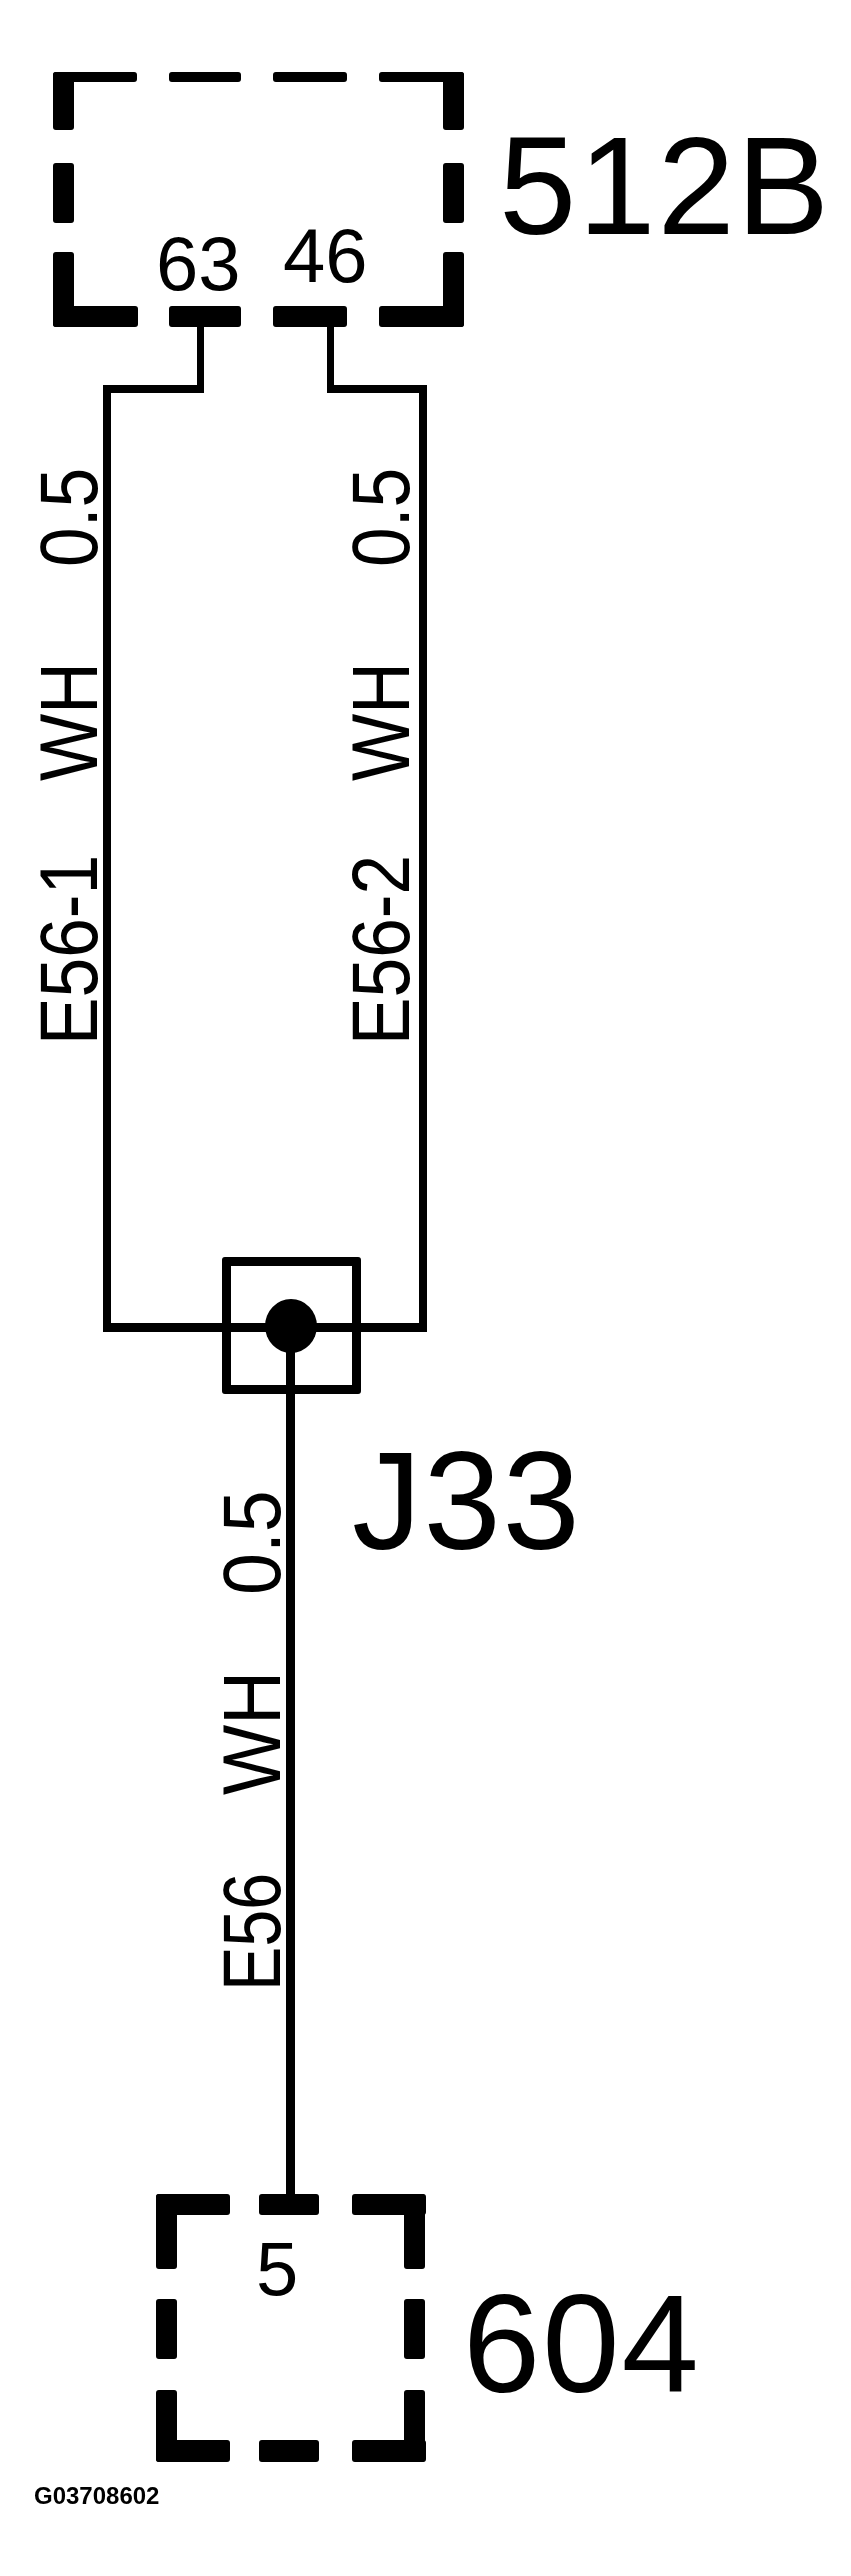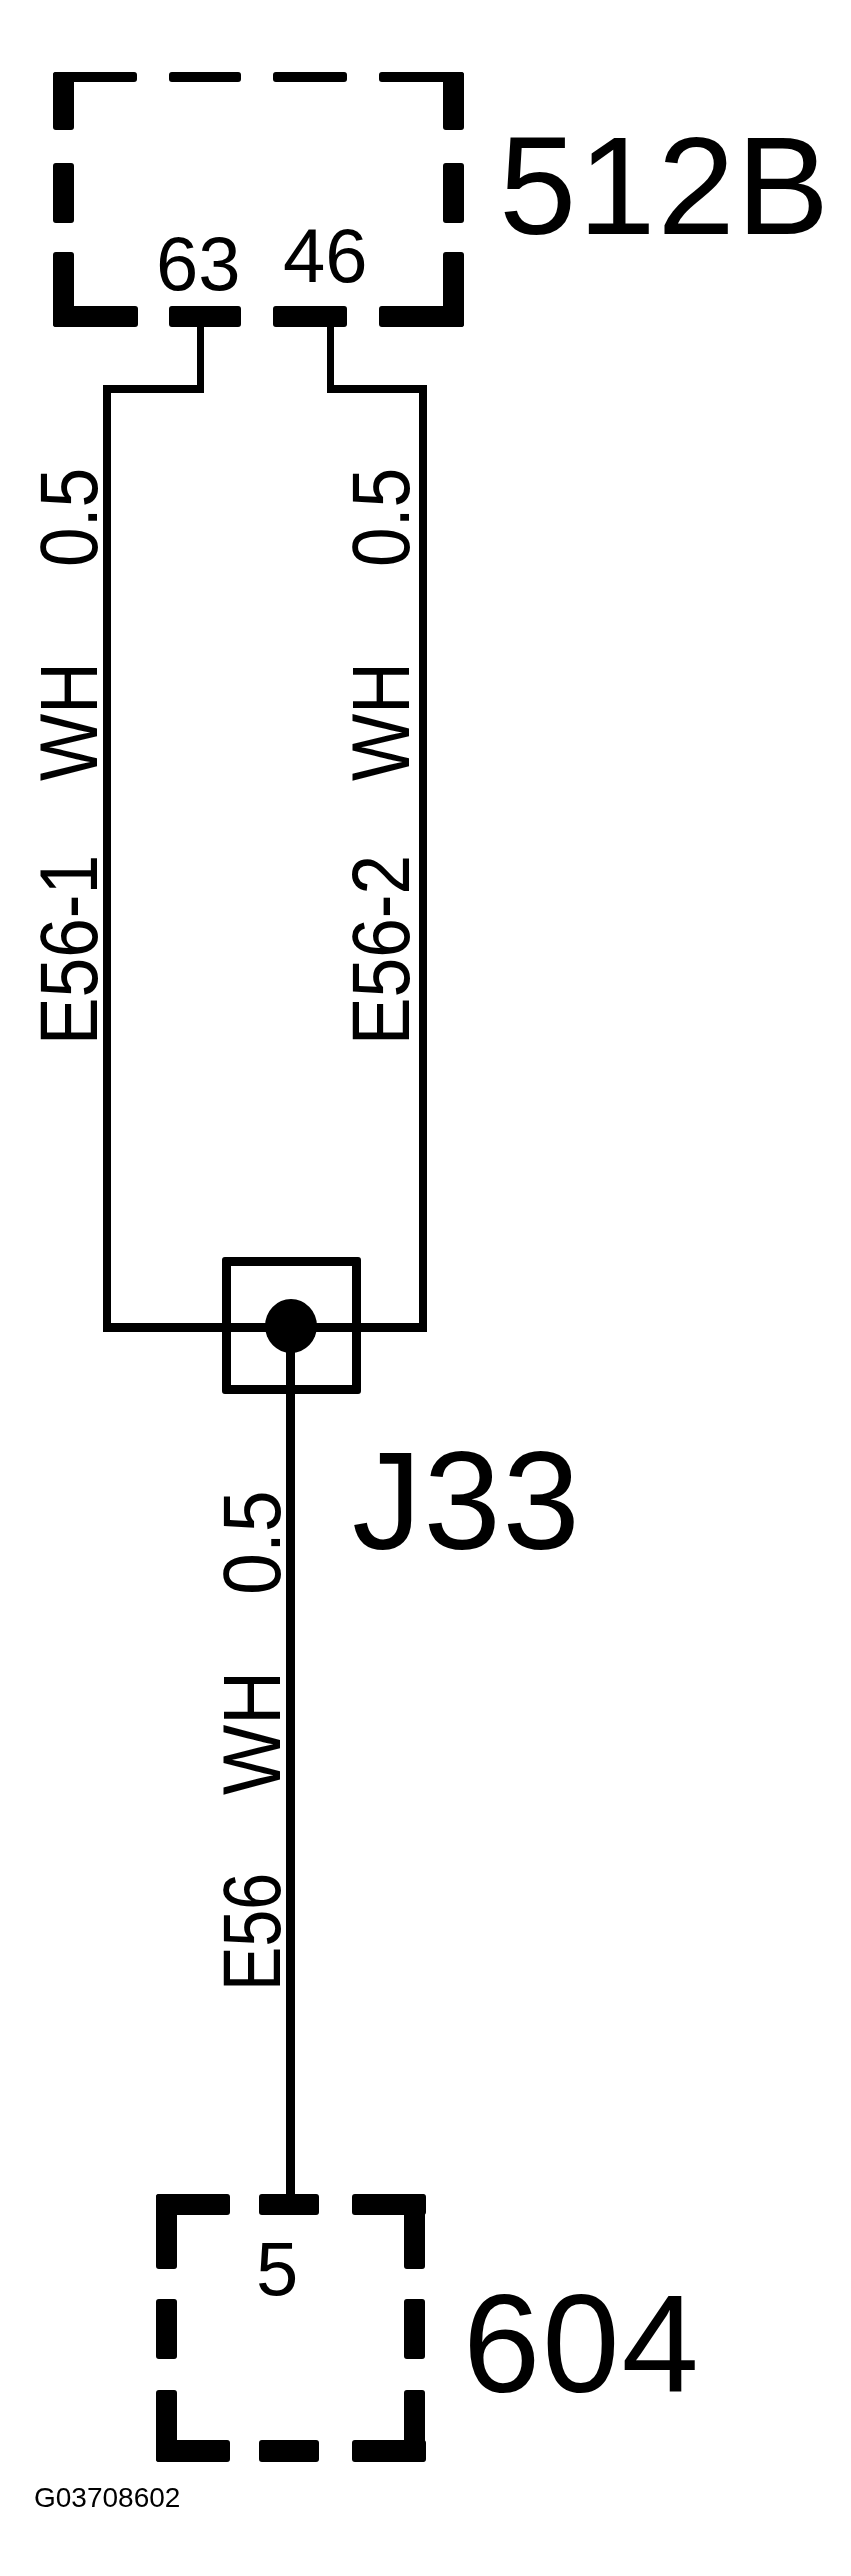"G03708602" .figure-id { font-size: 28px -> 24px; font-weight: normal -> bold }
